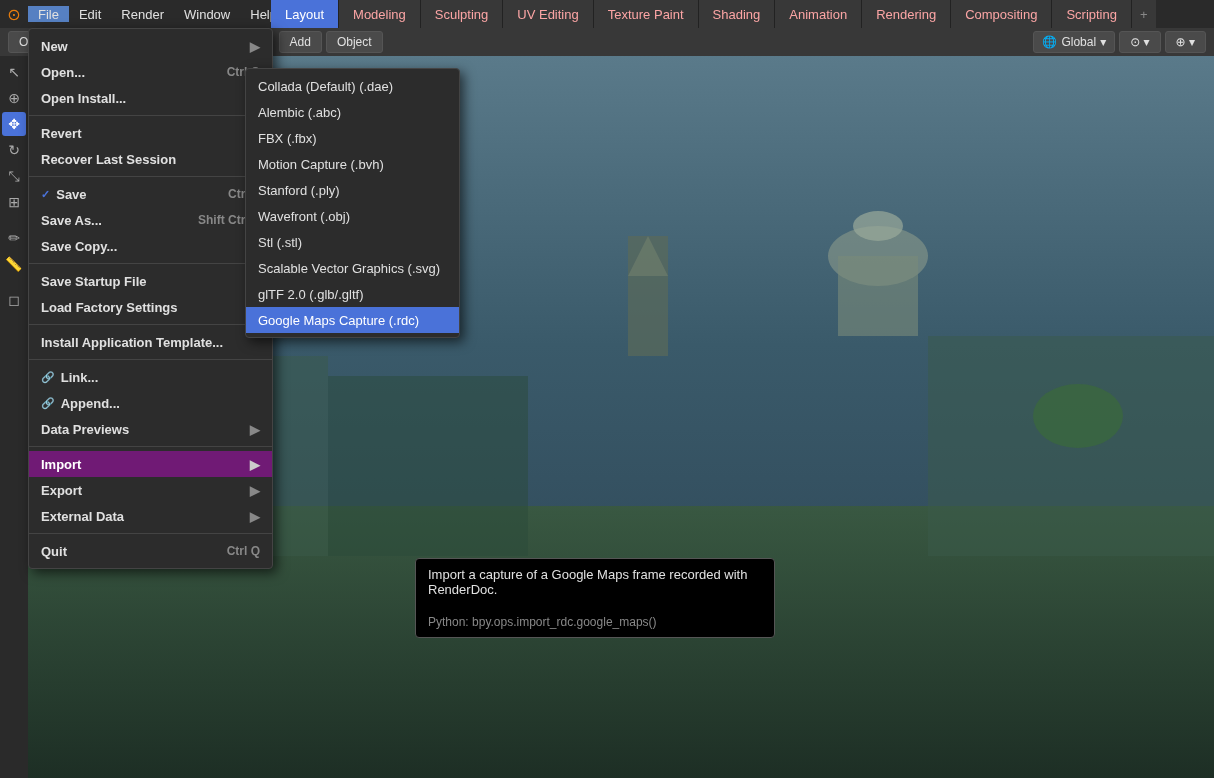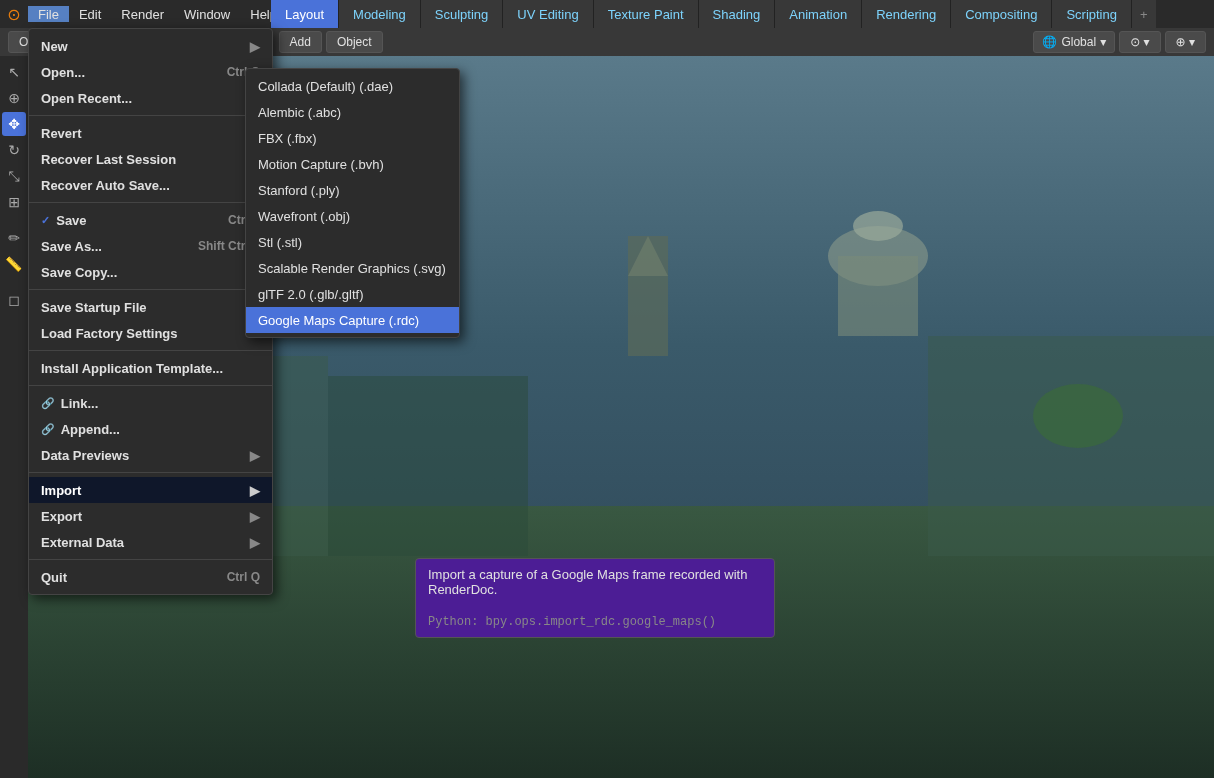"Modeling" .workspace-tab { color: #7dd3fc -> #fca5a5 }
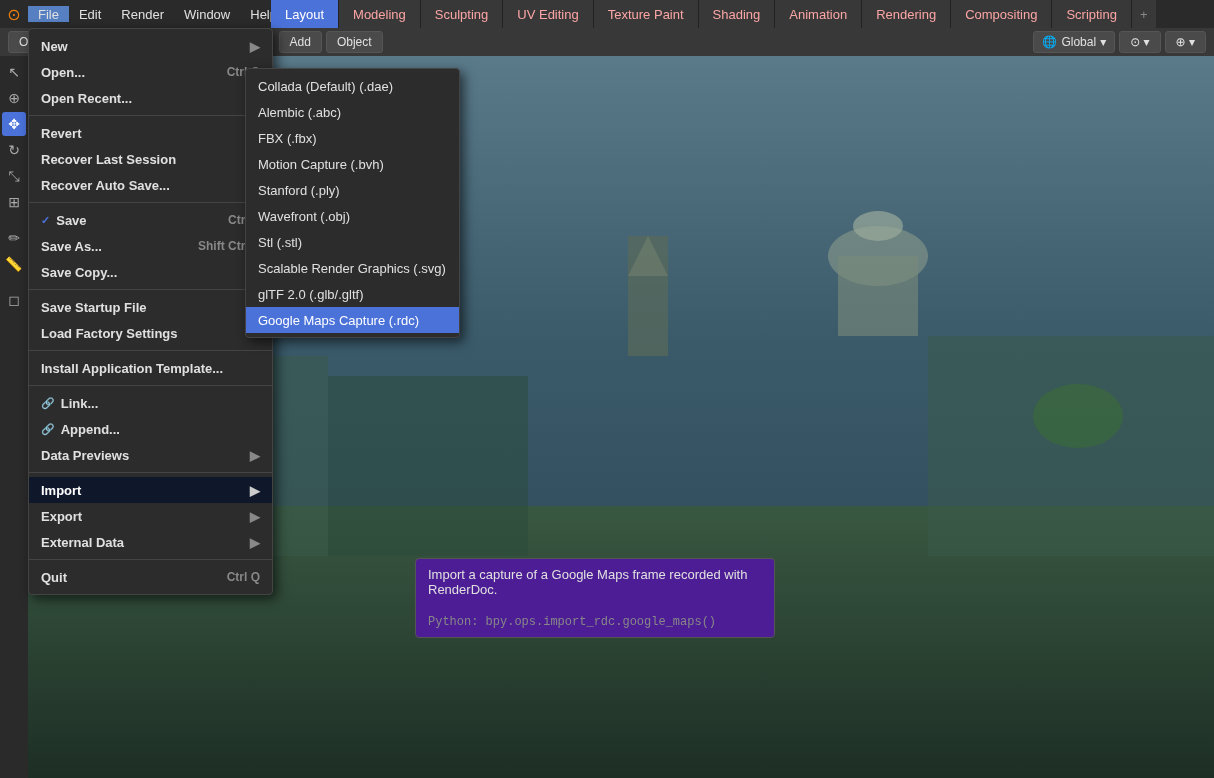"Open Recent..." span { text: Recent -> Install }
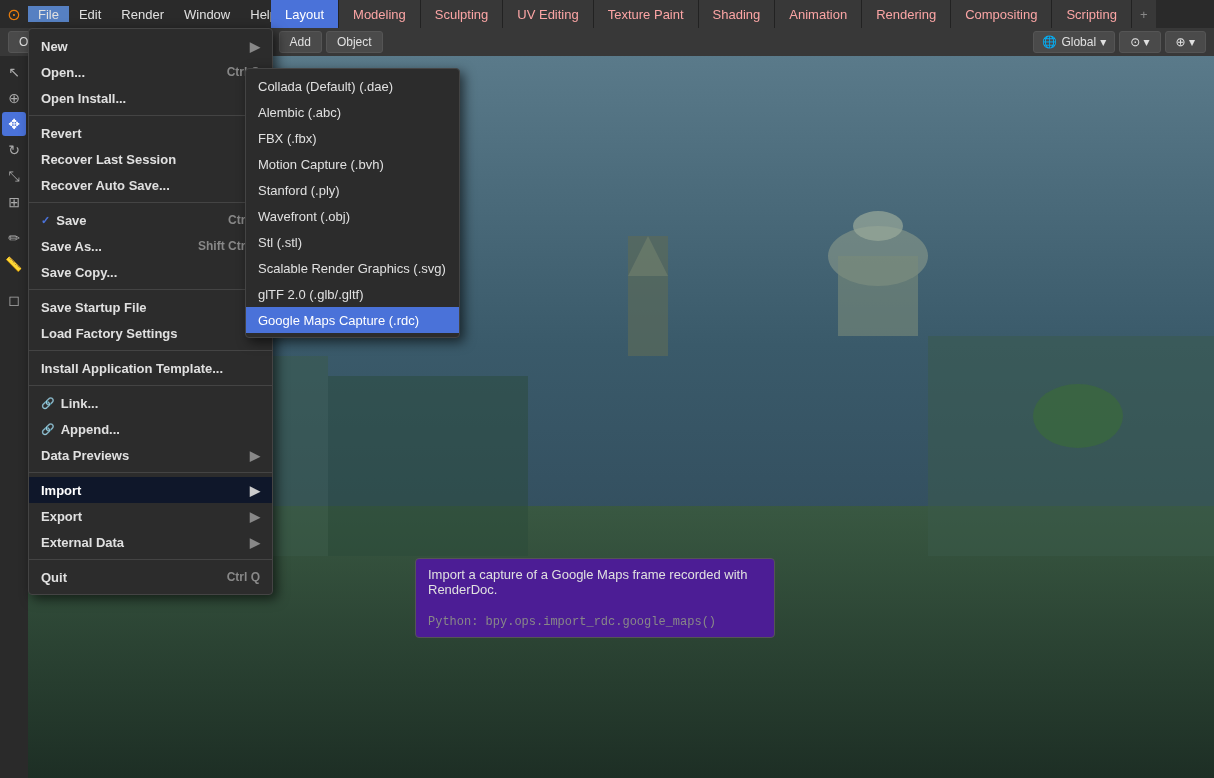"Recover Auto Save..." div.dropdown-item { html: <div> <span>Recover Auto Save...</span> </div> -> none }
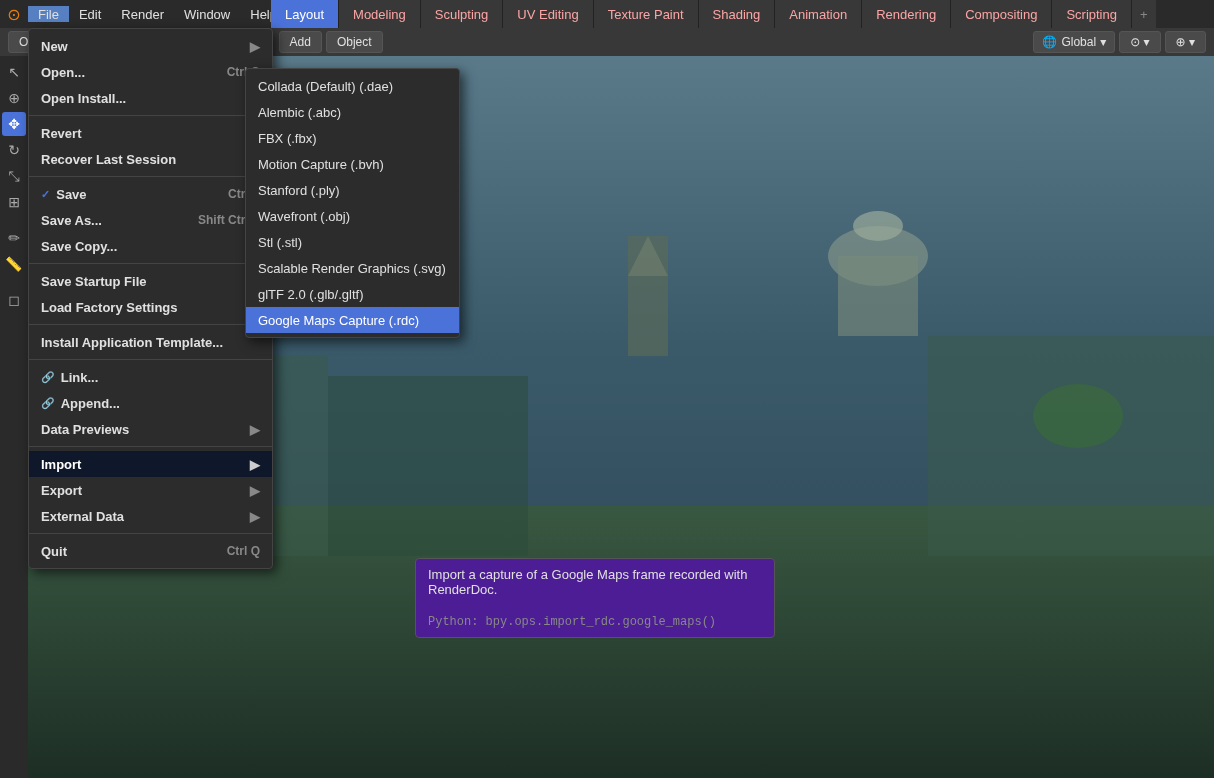"Scalable Render Graphics (.svg)" span { text: Render -> Vector }
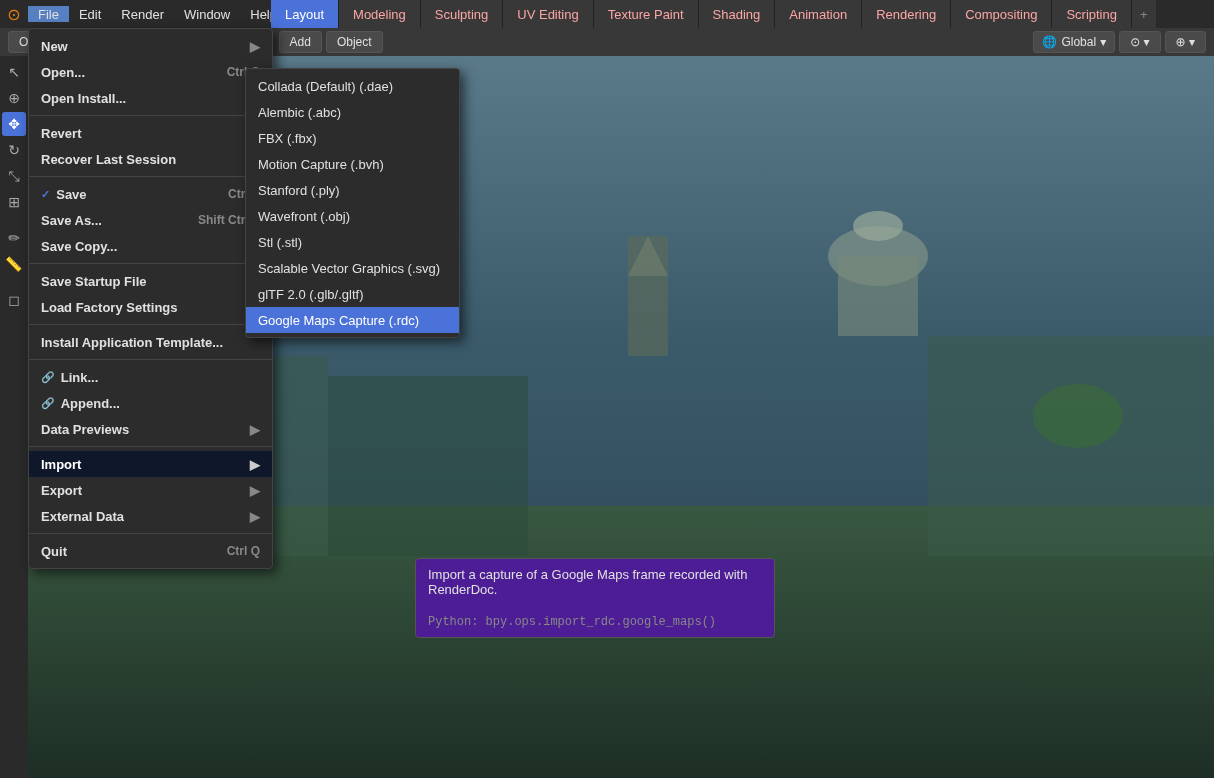"Import" .dropdown-item.active, .dropdown-item.highlighted { background: #0f172a -> #701a75 }
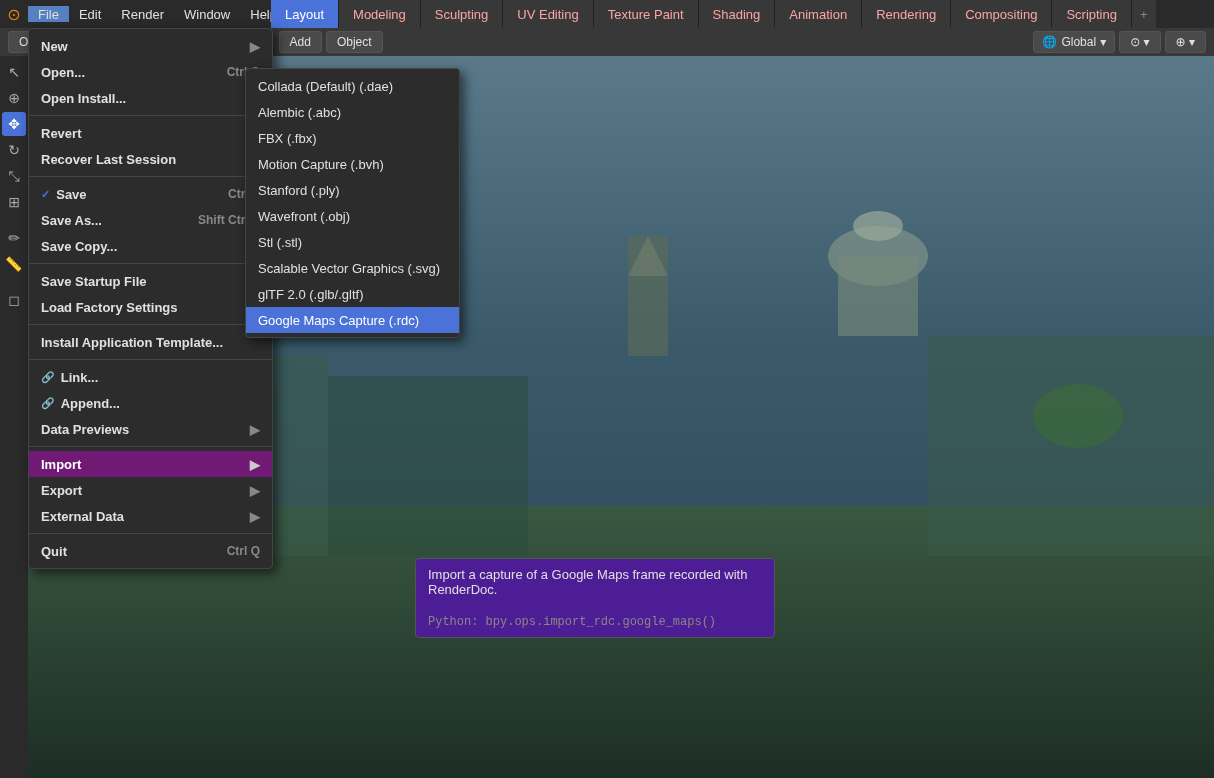"Import a capture of a" .tooltip-box { background: #4c1d95 -> #000000 }
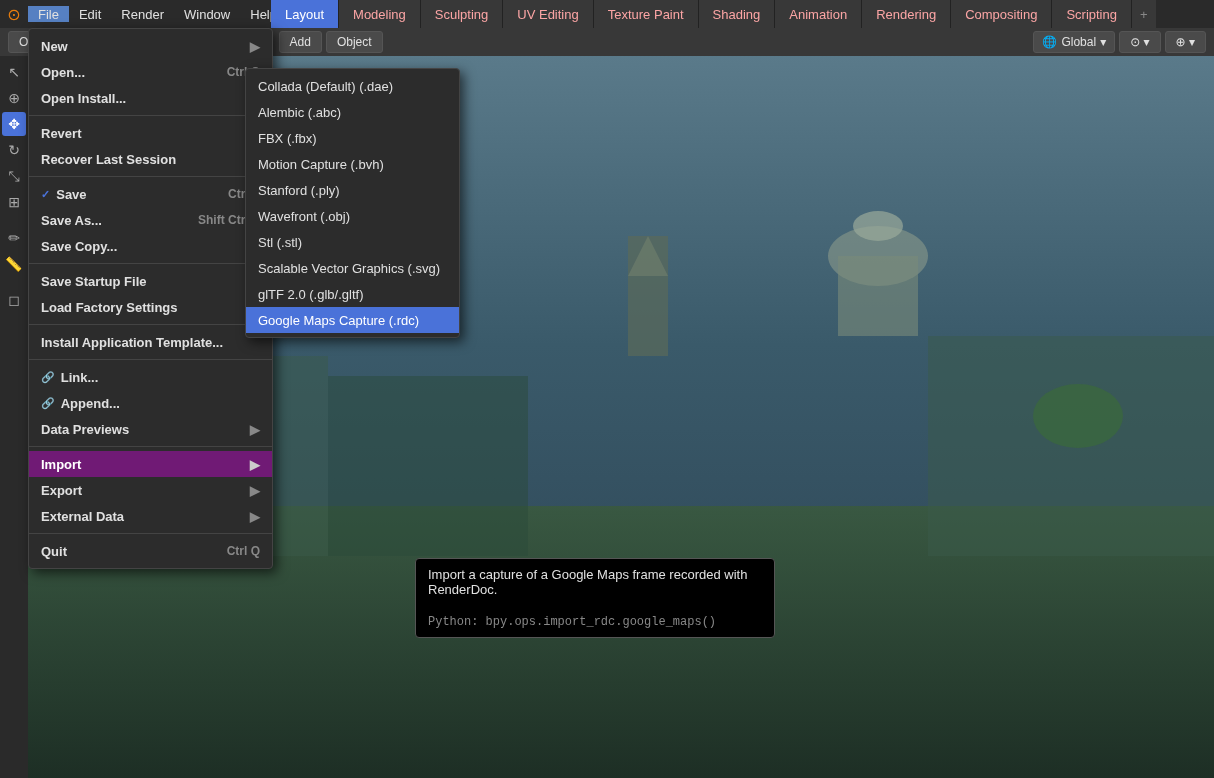"Python: bpy.ops.import_rdc.google_maps()" .tooltip-code { font-family: Liberation Mono, monospace -> Liberation Sans, sans-serif }
